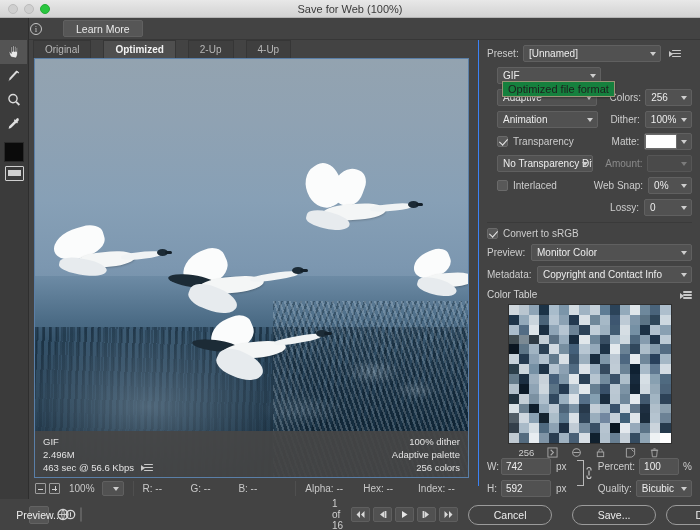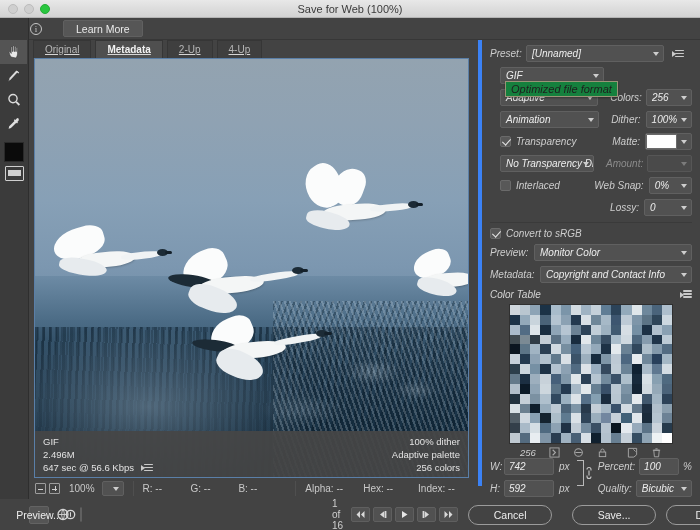"Original" .tabs { gap: 4px -> 12px; text-decoration: underline -> none }
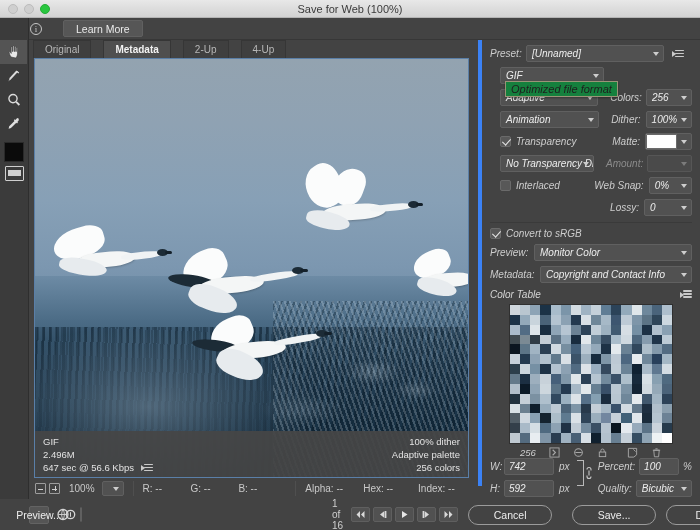"Metadata" div.tab { text: Metadata -> Optimized }
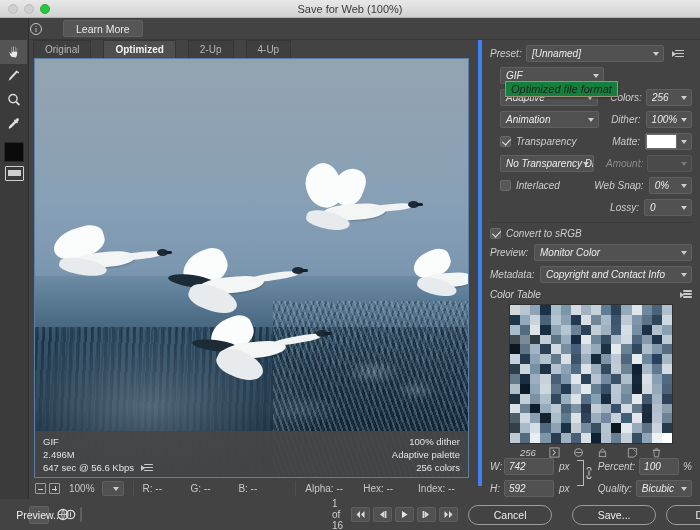"Preset:" .rpanel { border-left: 4px solid #3b82f6 -> 1px solid #3b82f6; font-style: italic -> none }
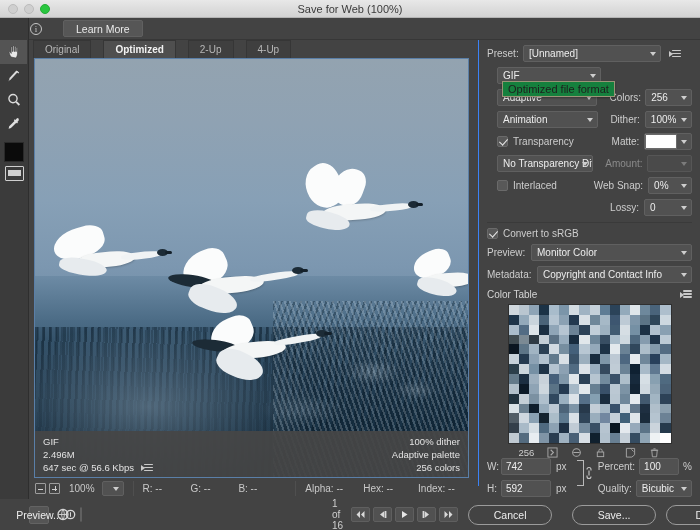"Color Table" .sechead { align-items: flex-start -> flex-end }
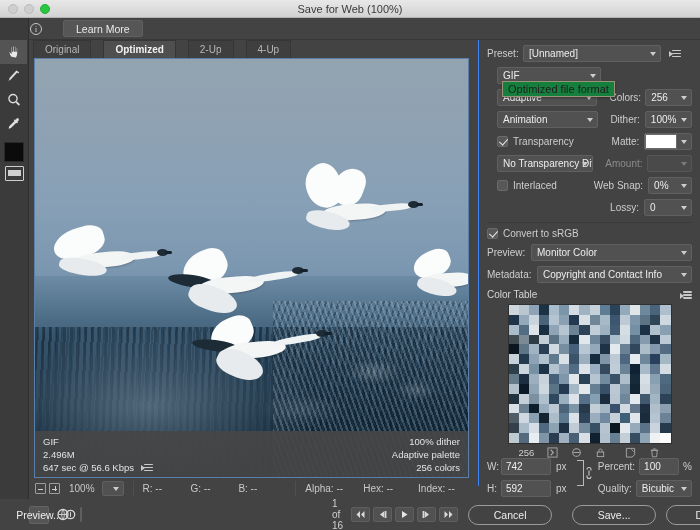"647 sec @ 56.6 Kbps" span { text: 647 -> 463 }
